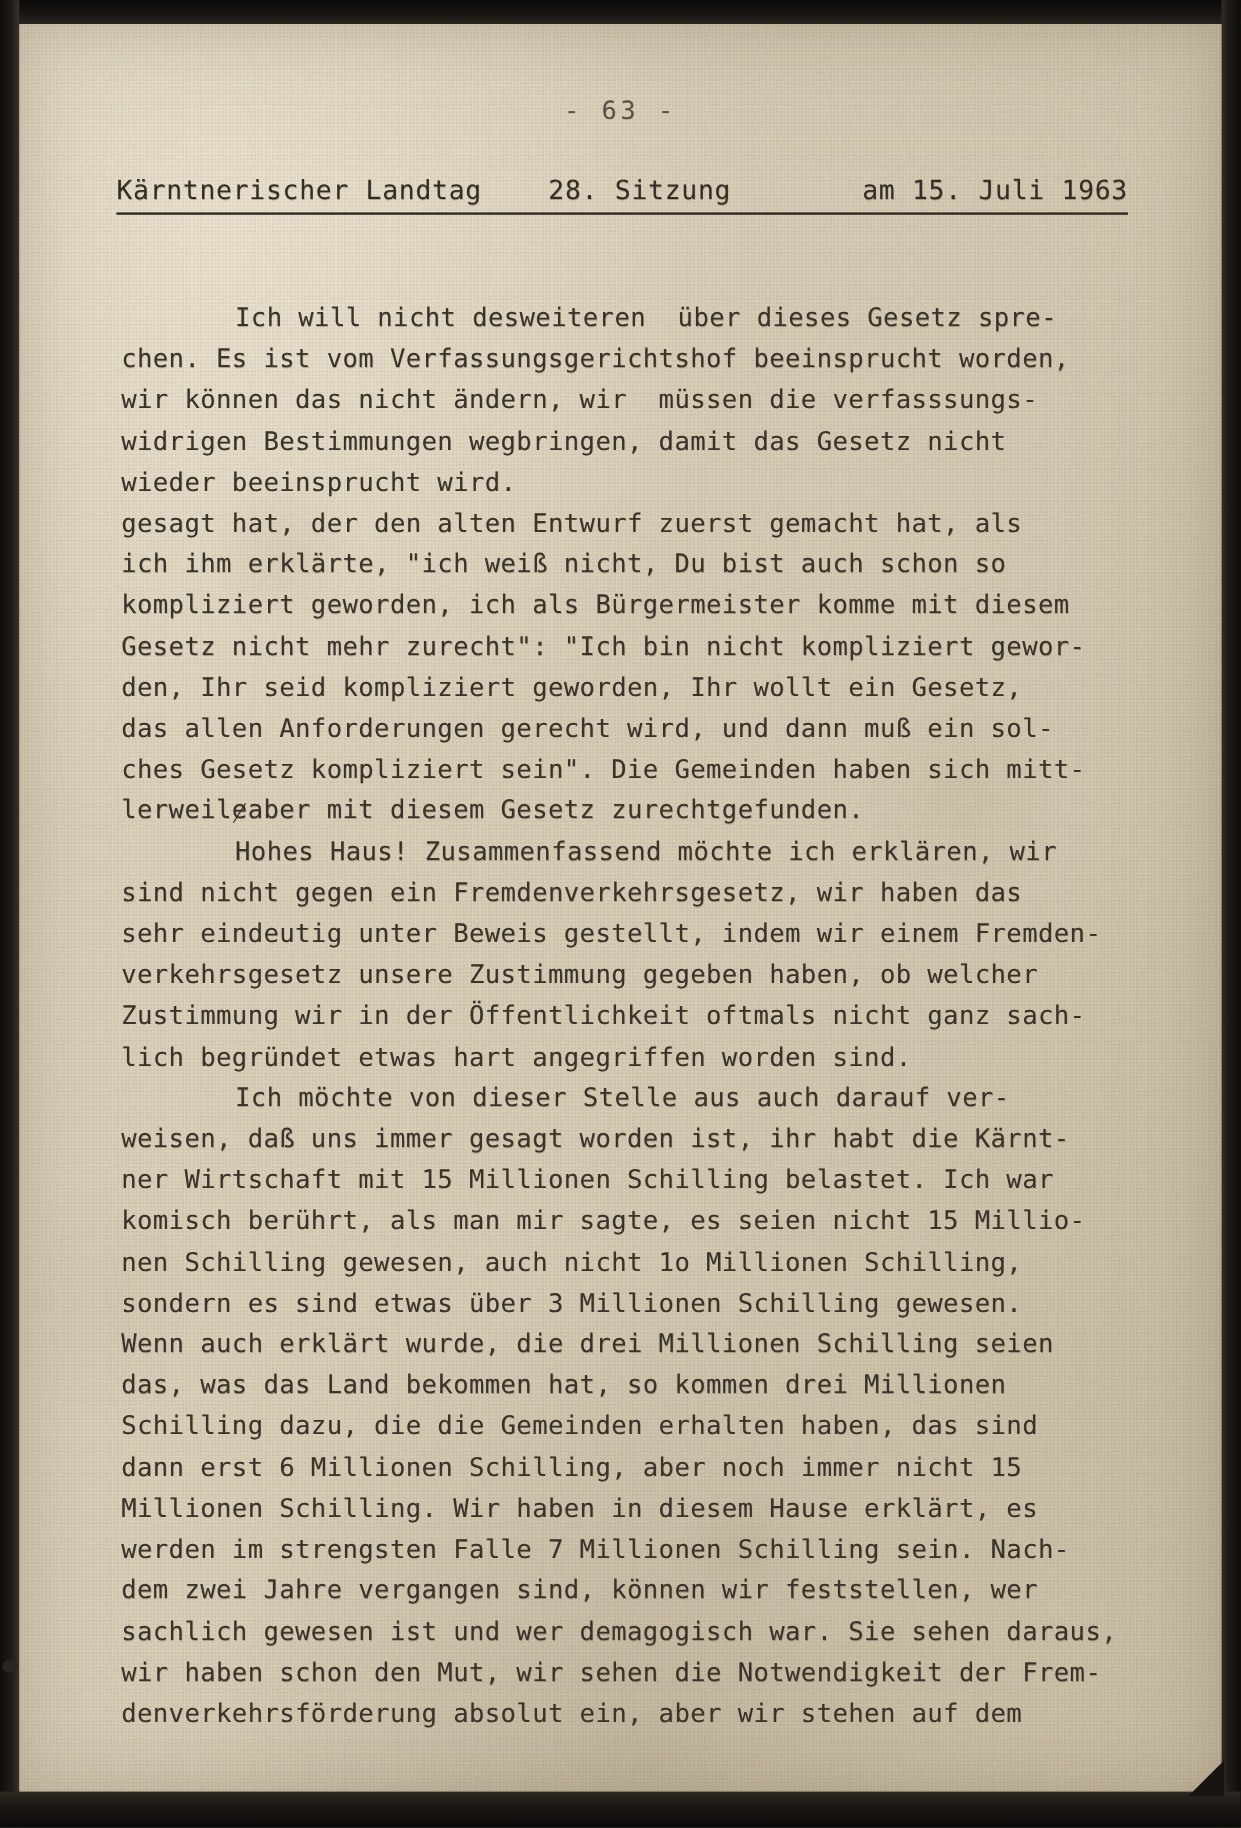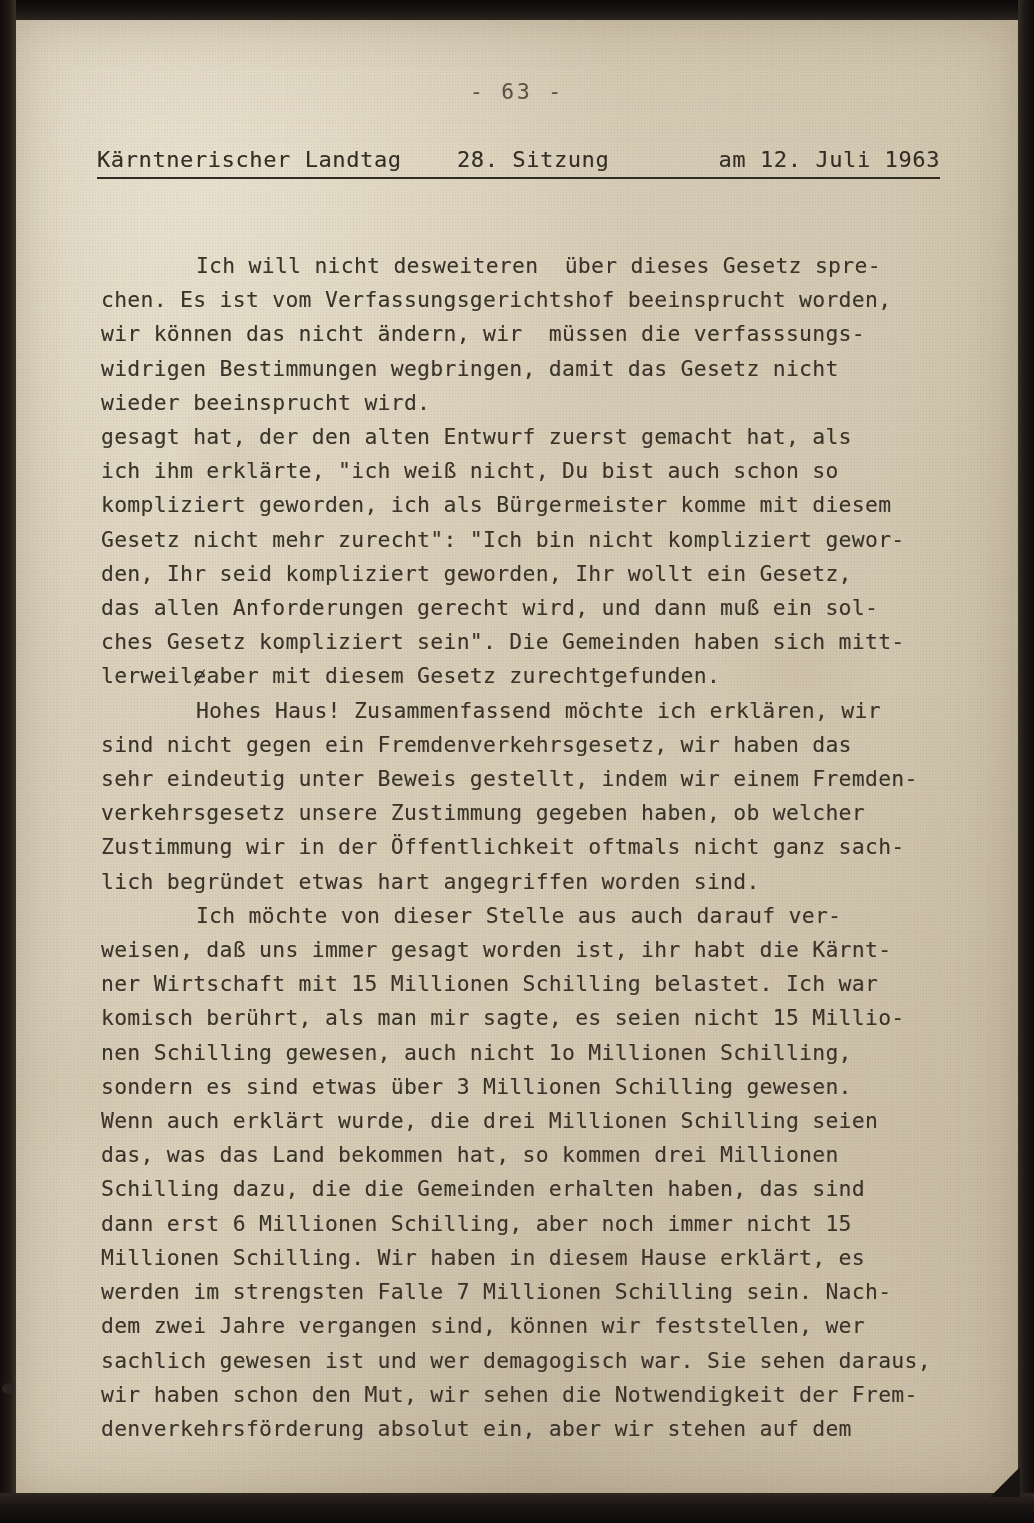"am 12. Juli 1963" span.hdr-date { text: 12 -> 15 }
